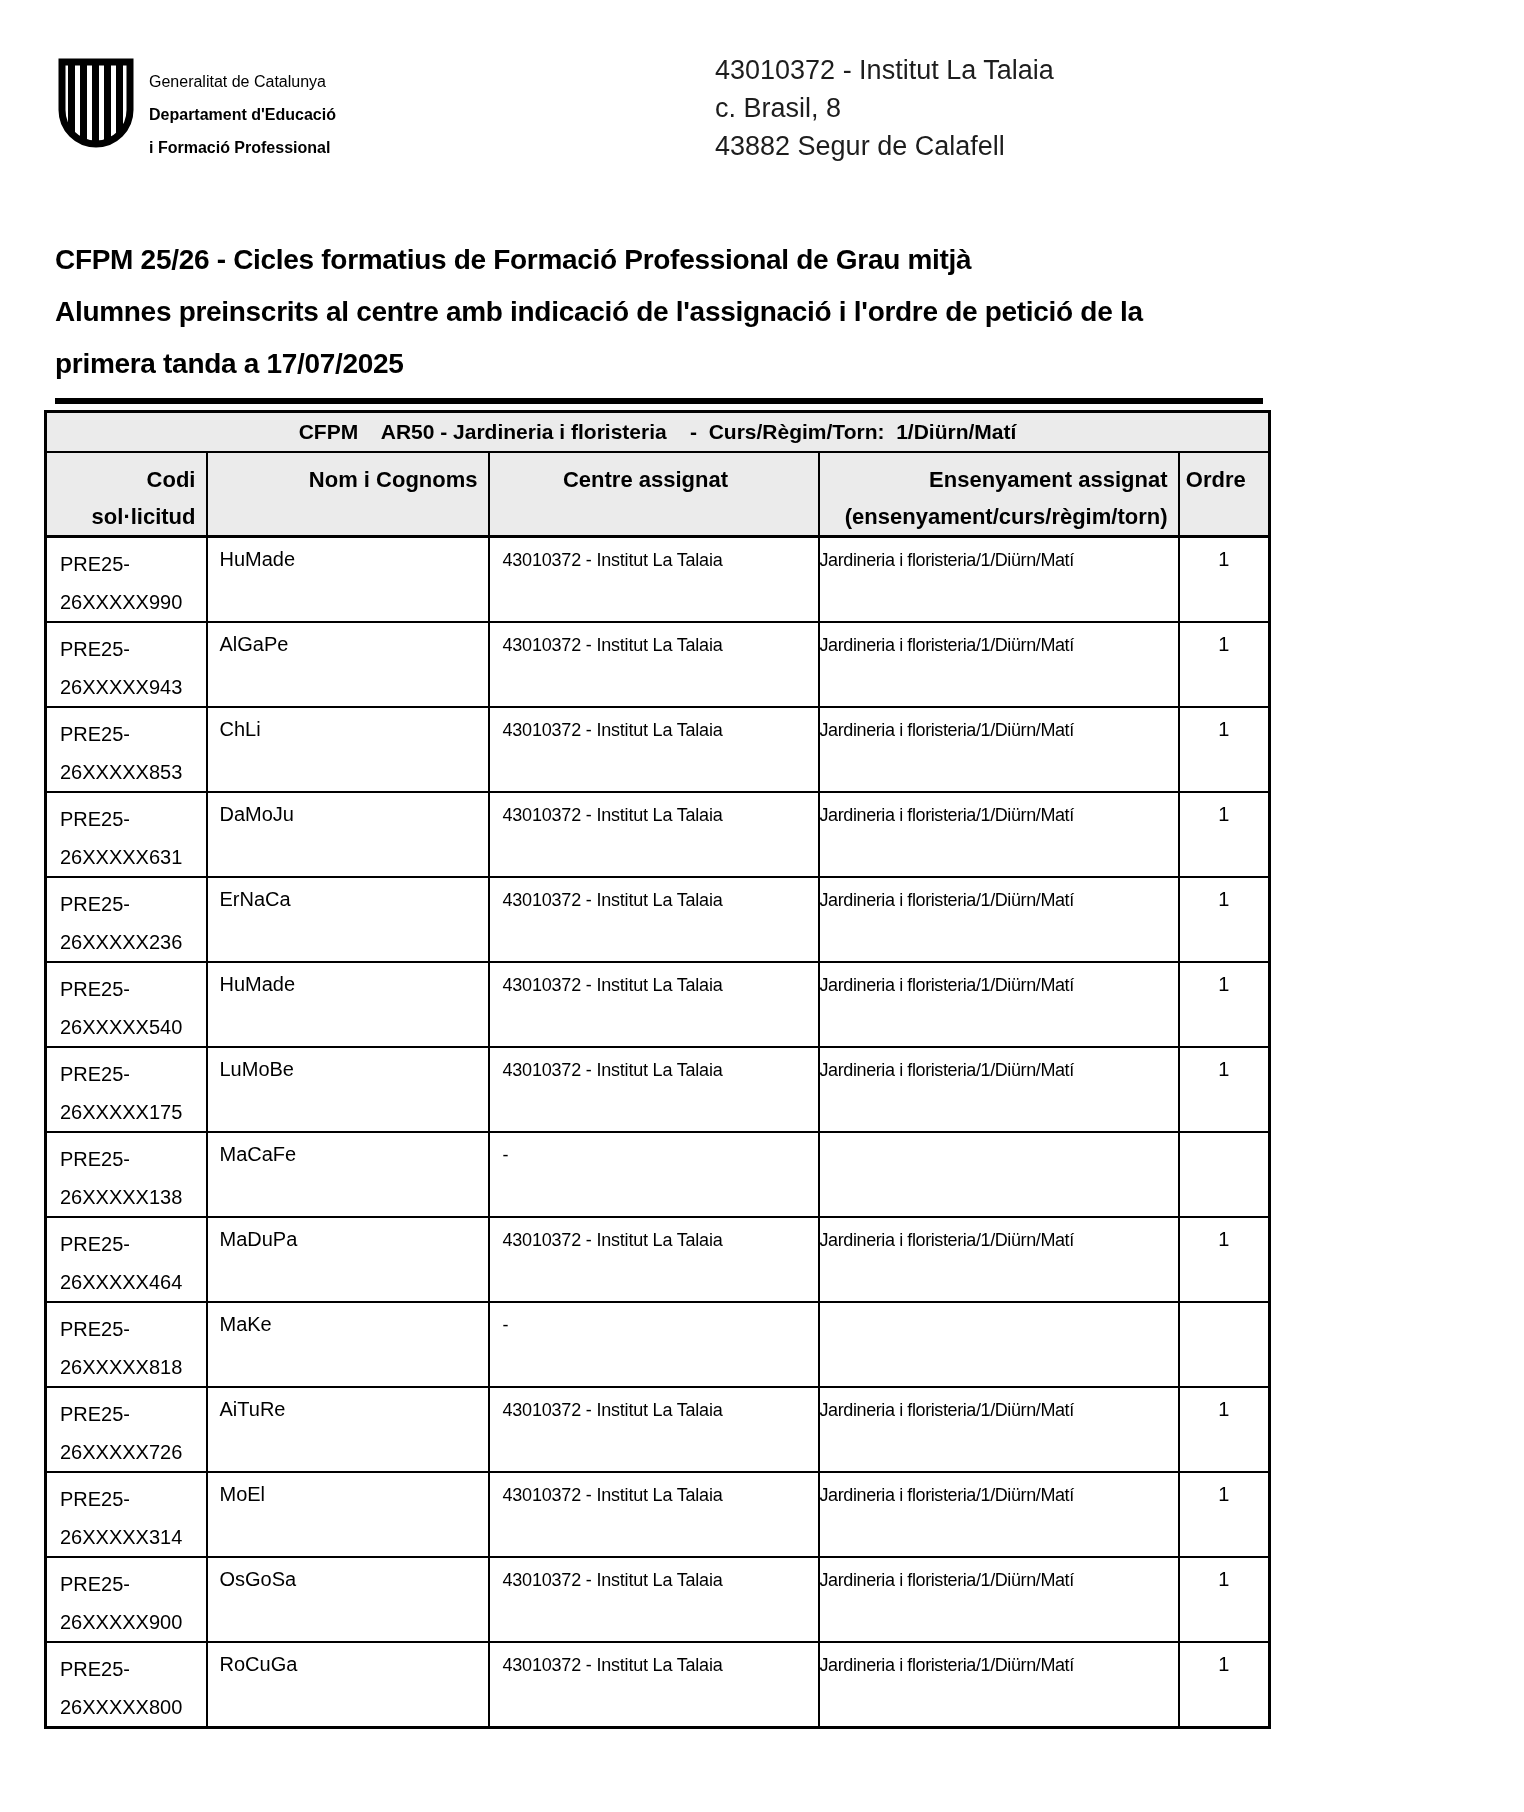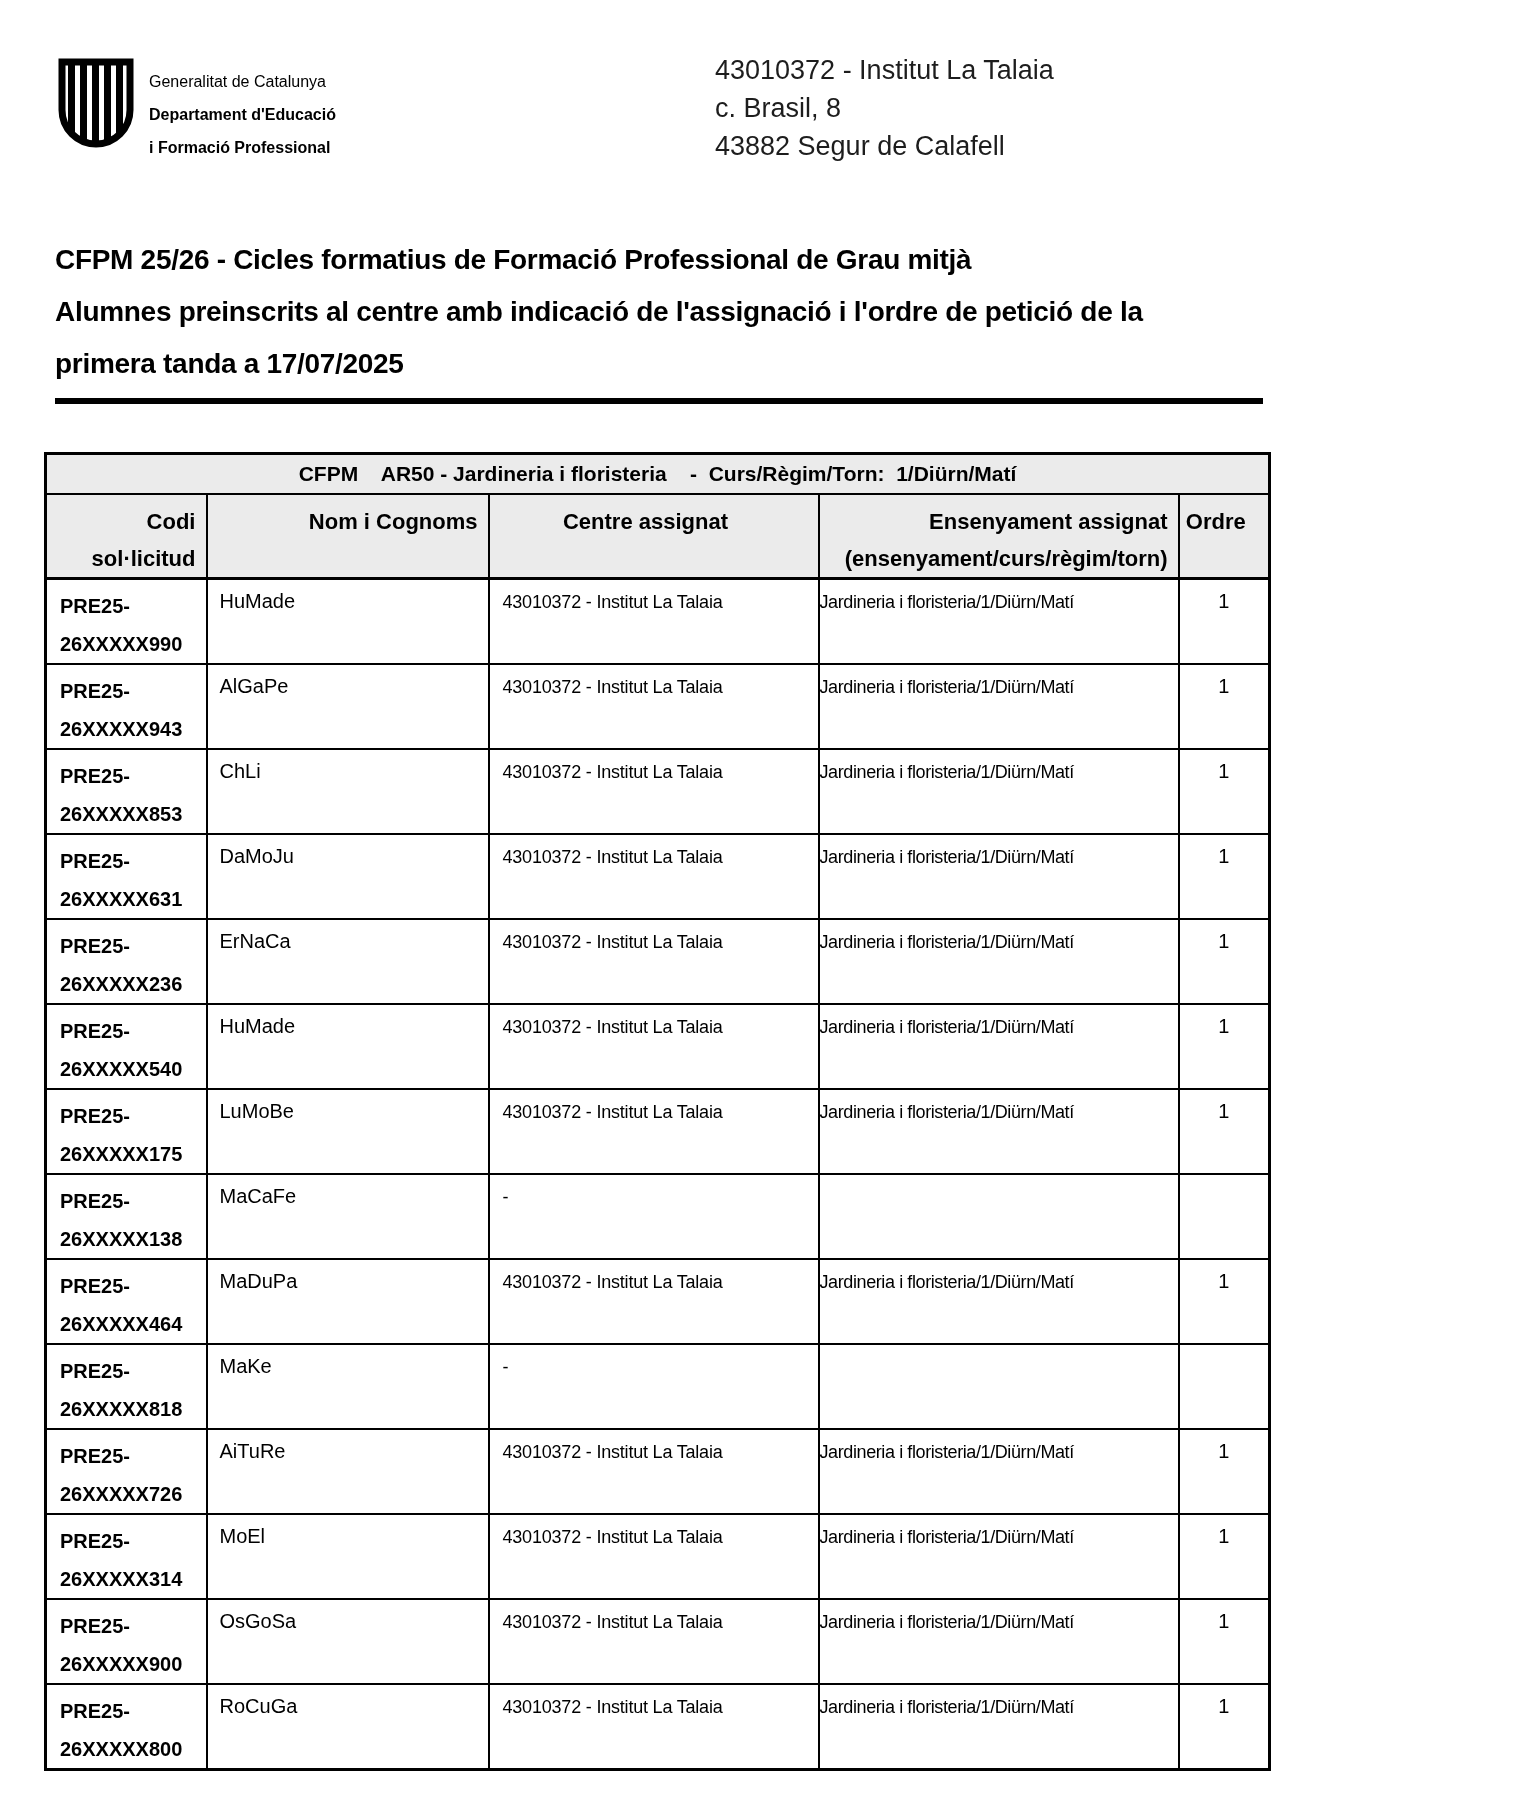"CFPM AR50 - Jardineria i" .table-wrap { margin-top: 42px -> none }
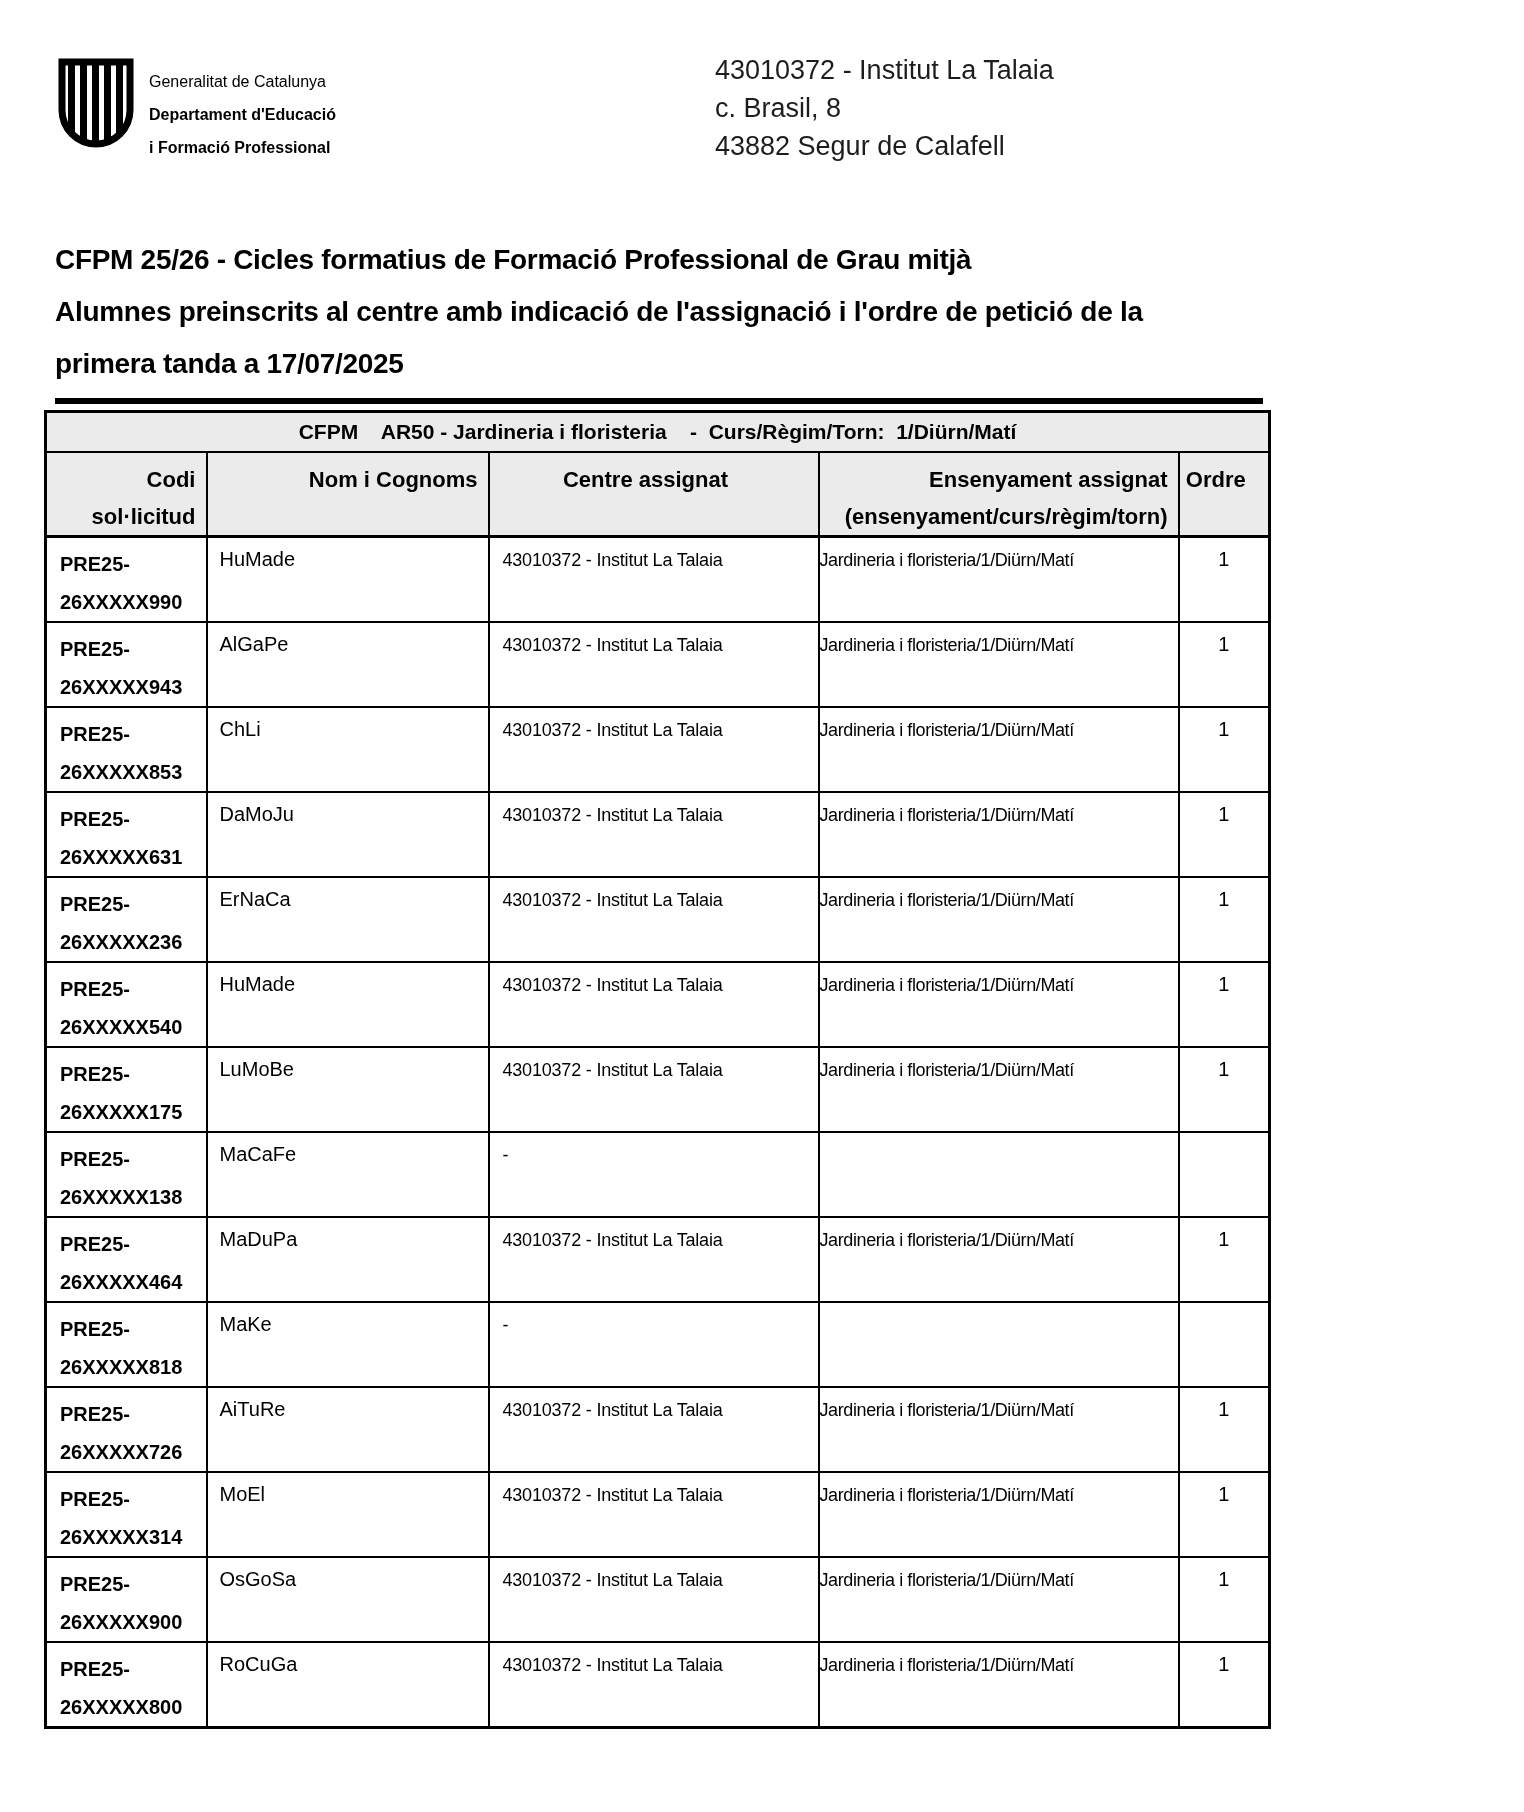"PRE25-" .pre { font-weight: bold -> none }
